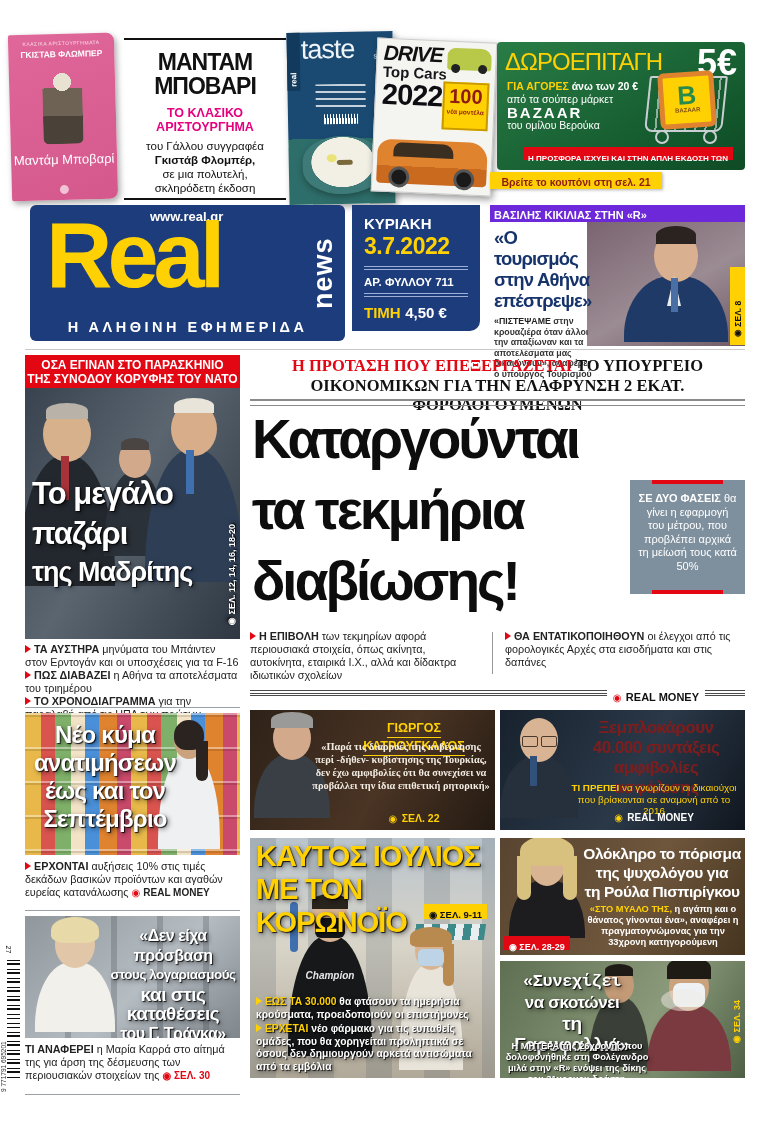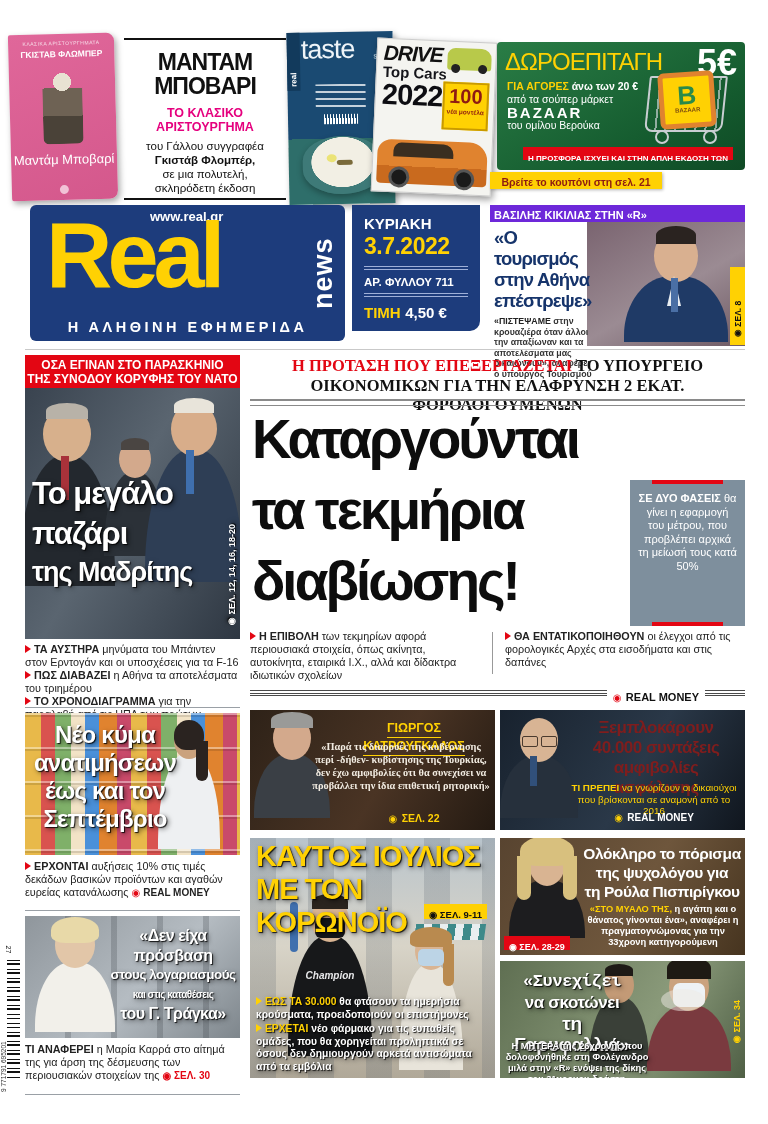"ΣΕ ΔΥΟ ΦΑΣΕΙΣ θα γίνει" div.abs { height: 146px -> 114px }
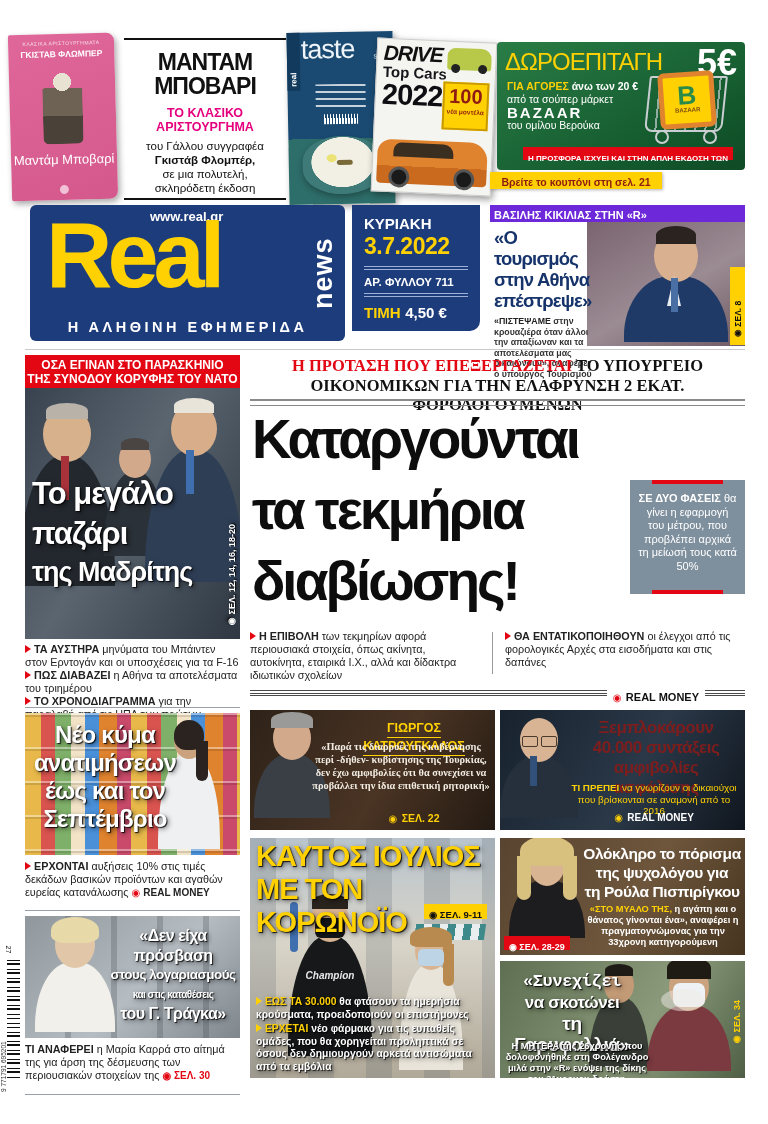"και στις καταθέσεις" div { font-size: 10px -> 19px }
